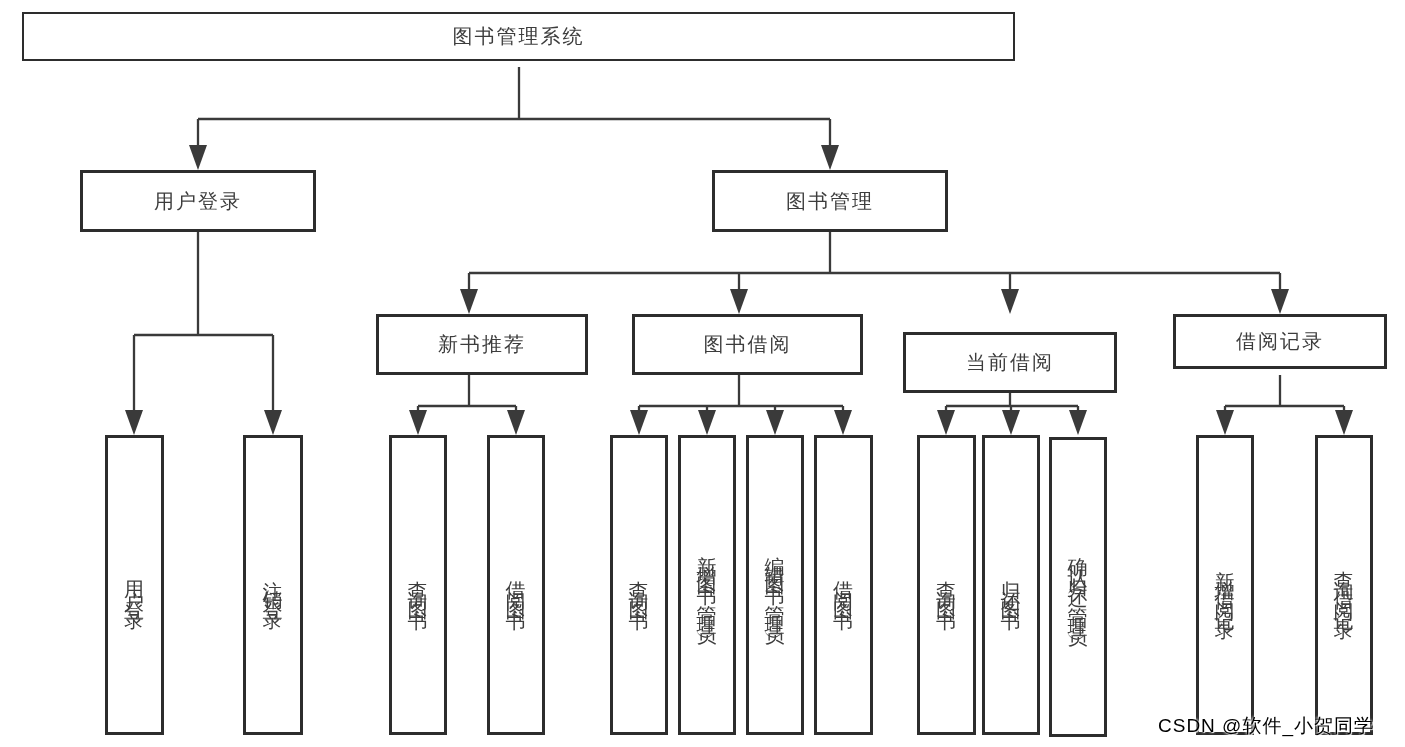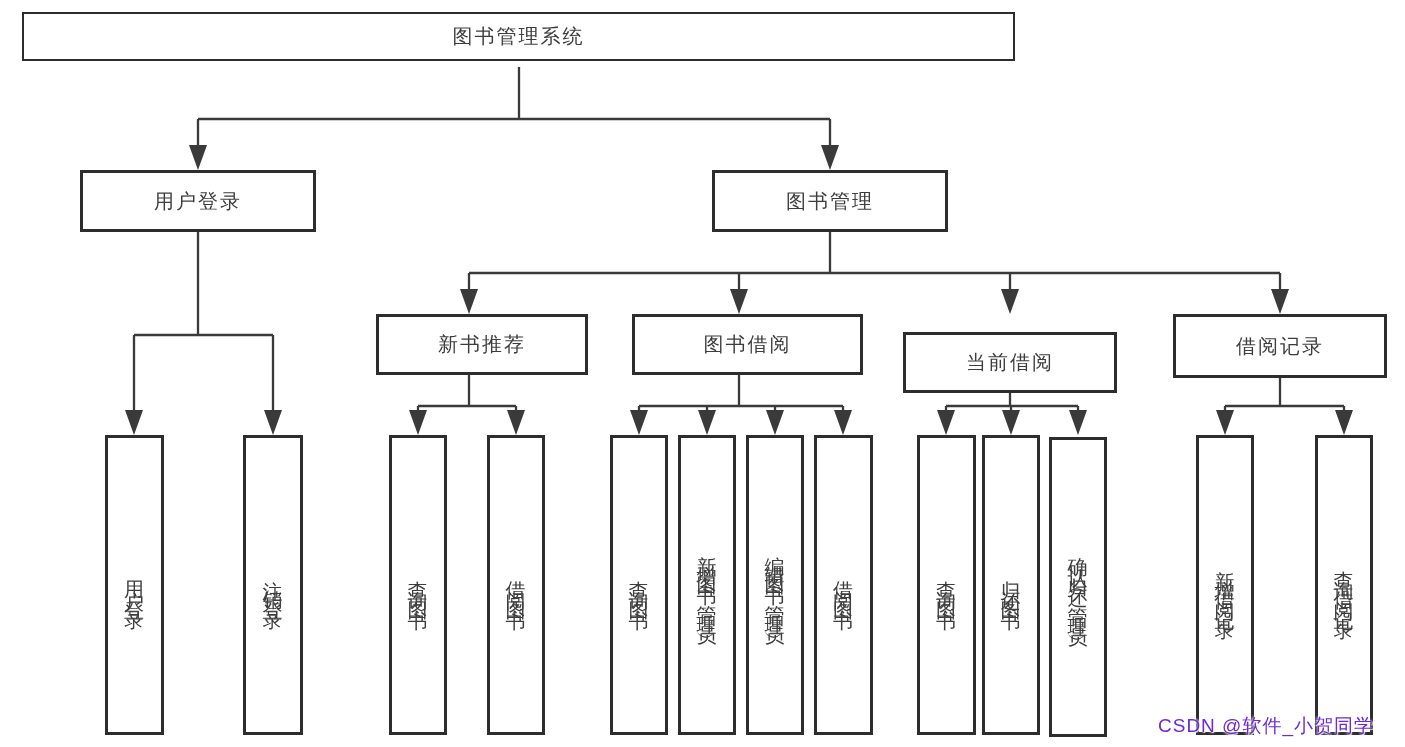"借阅记录" div.node { height: 64px -> 55px }
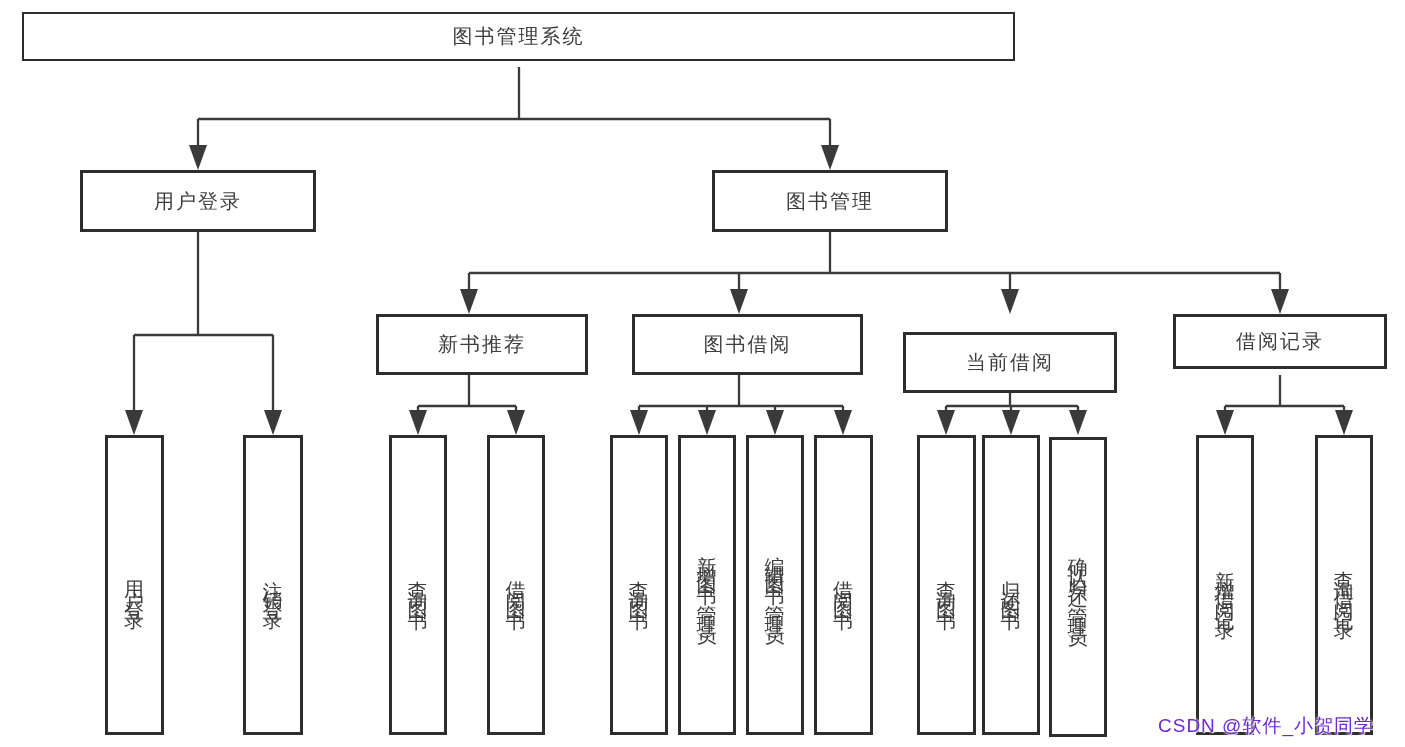"CSDN @软件_小贺同学" .watermark { color: #6d28d9 -> #000000 }
